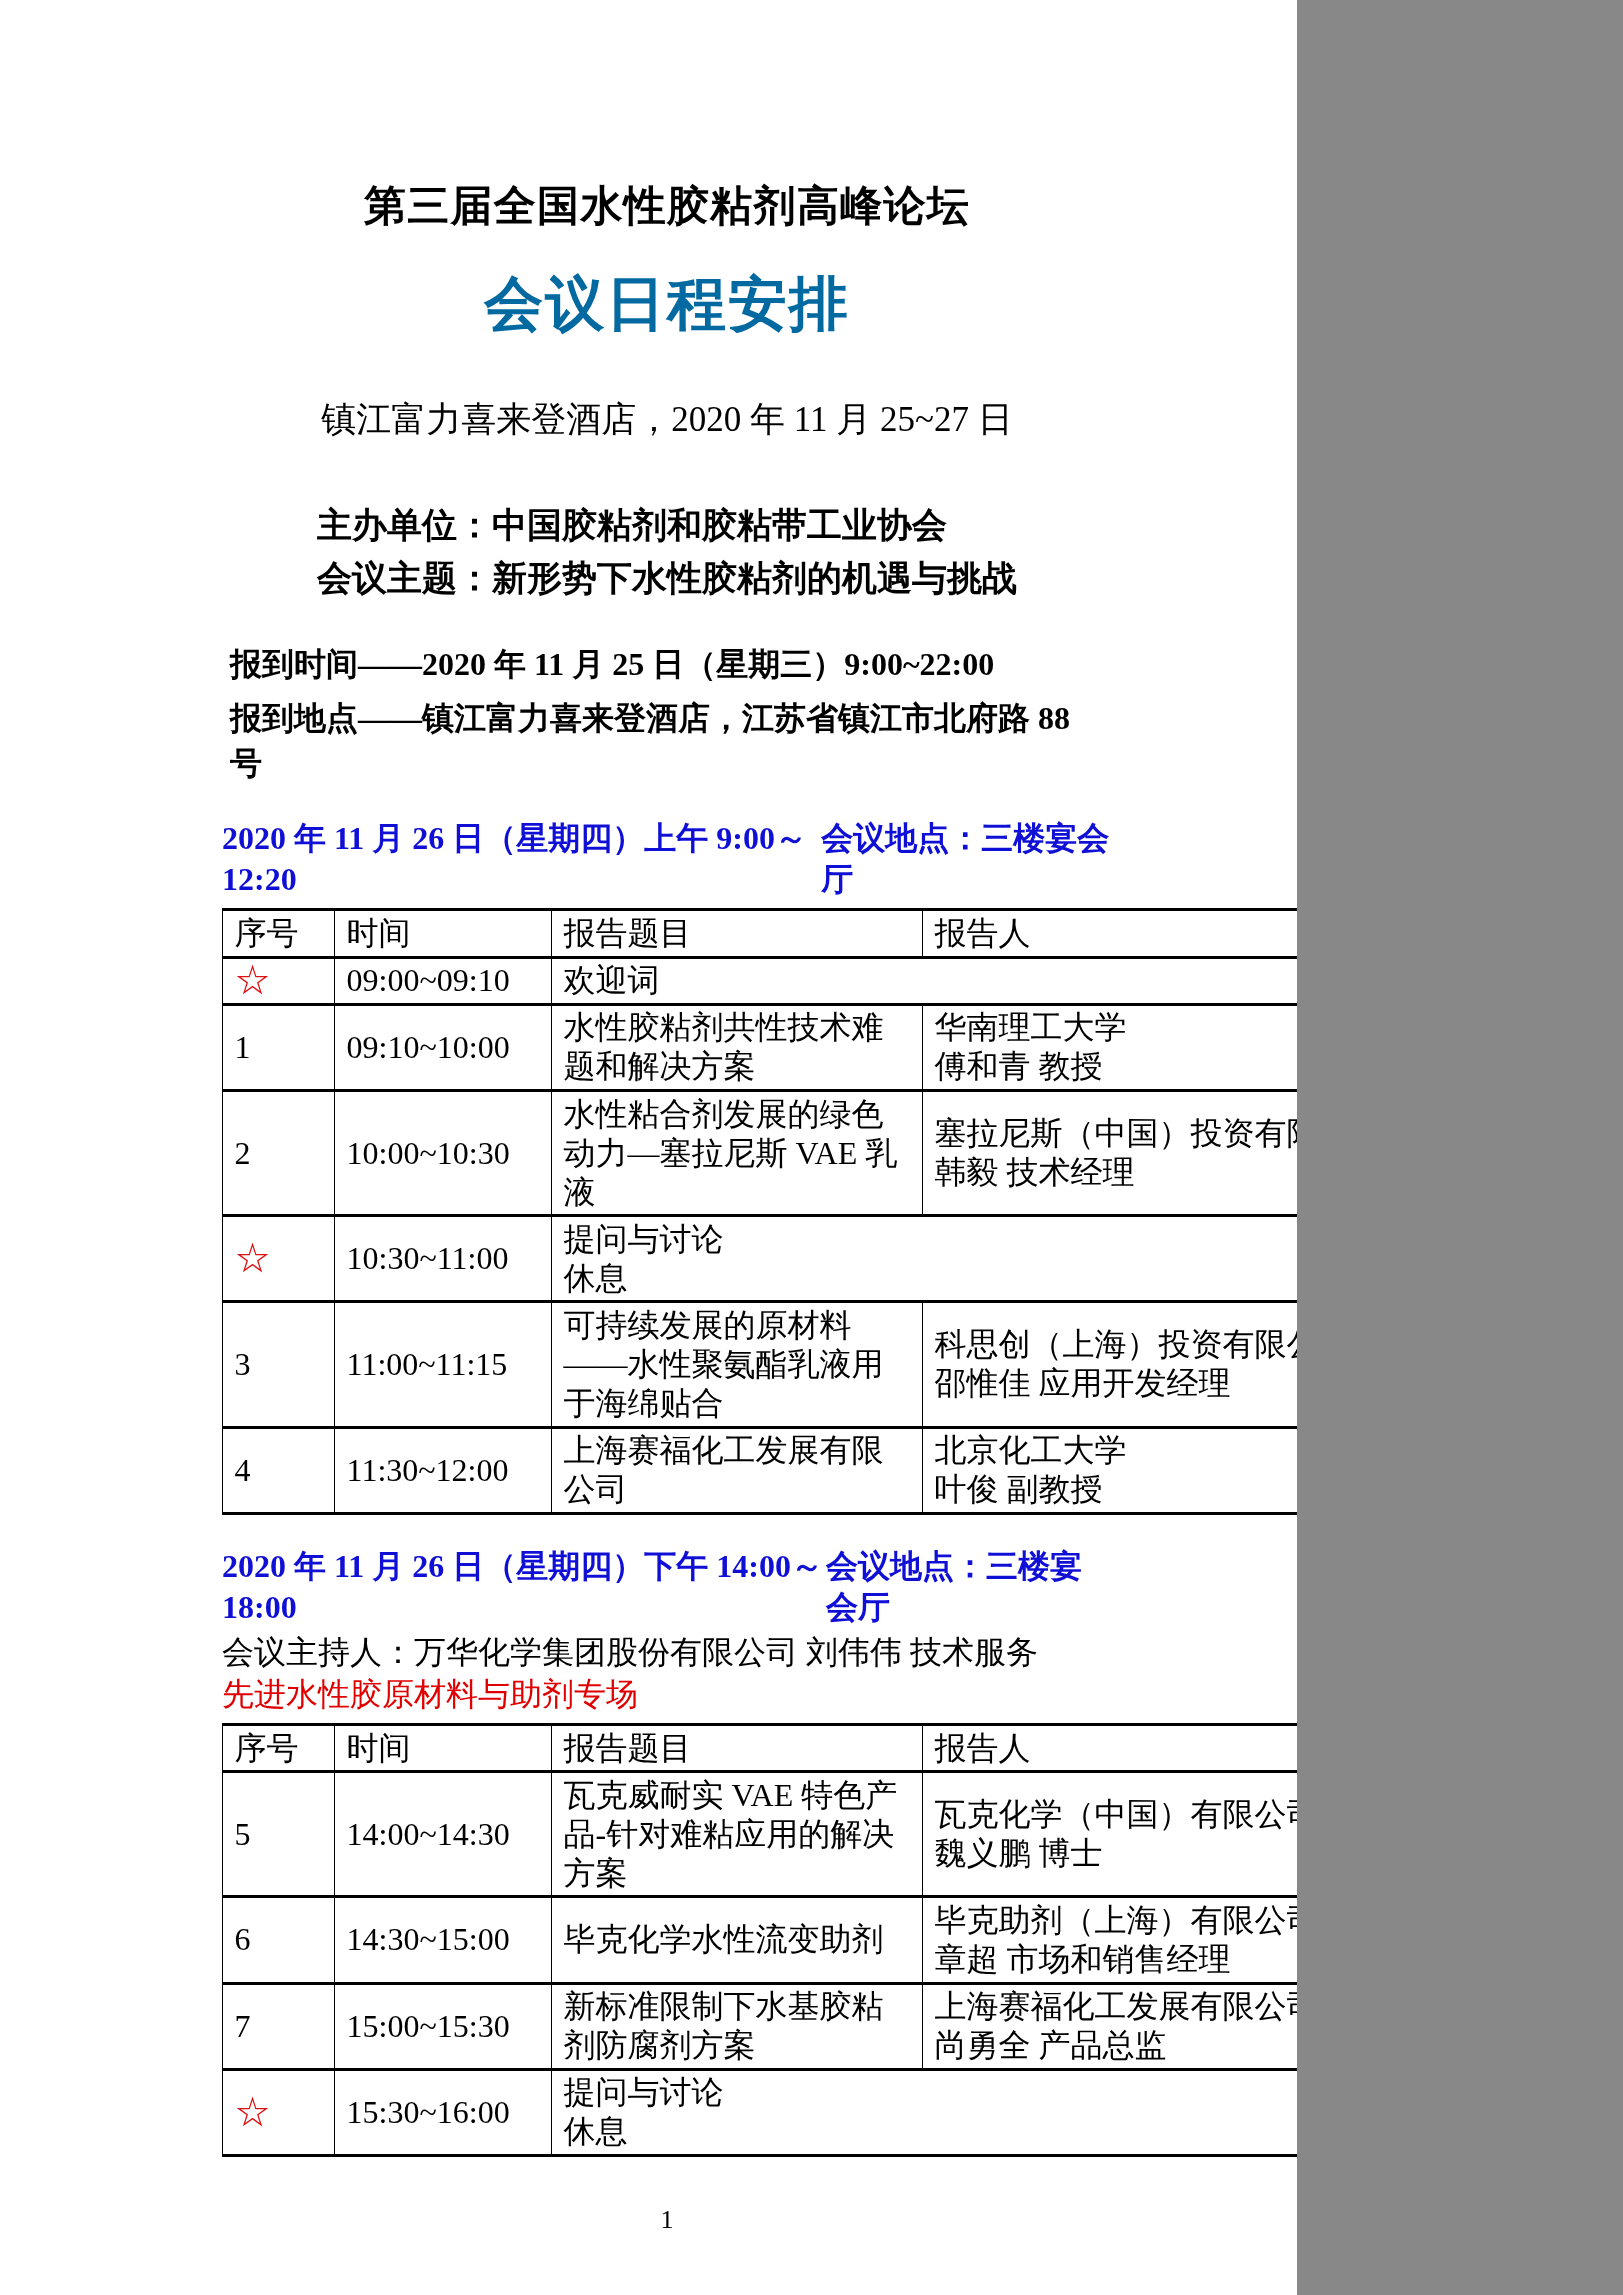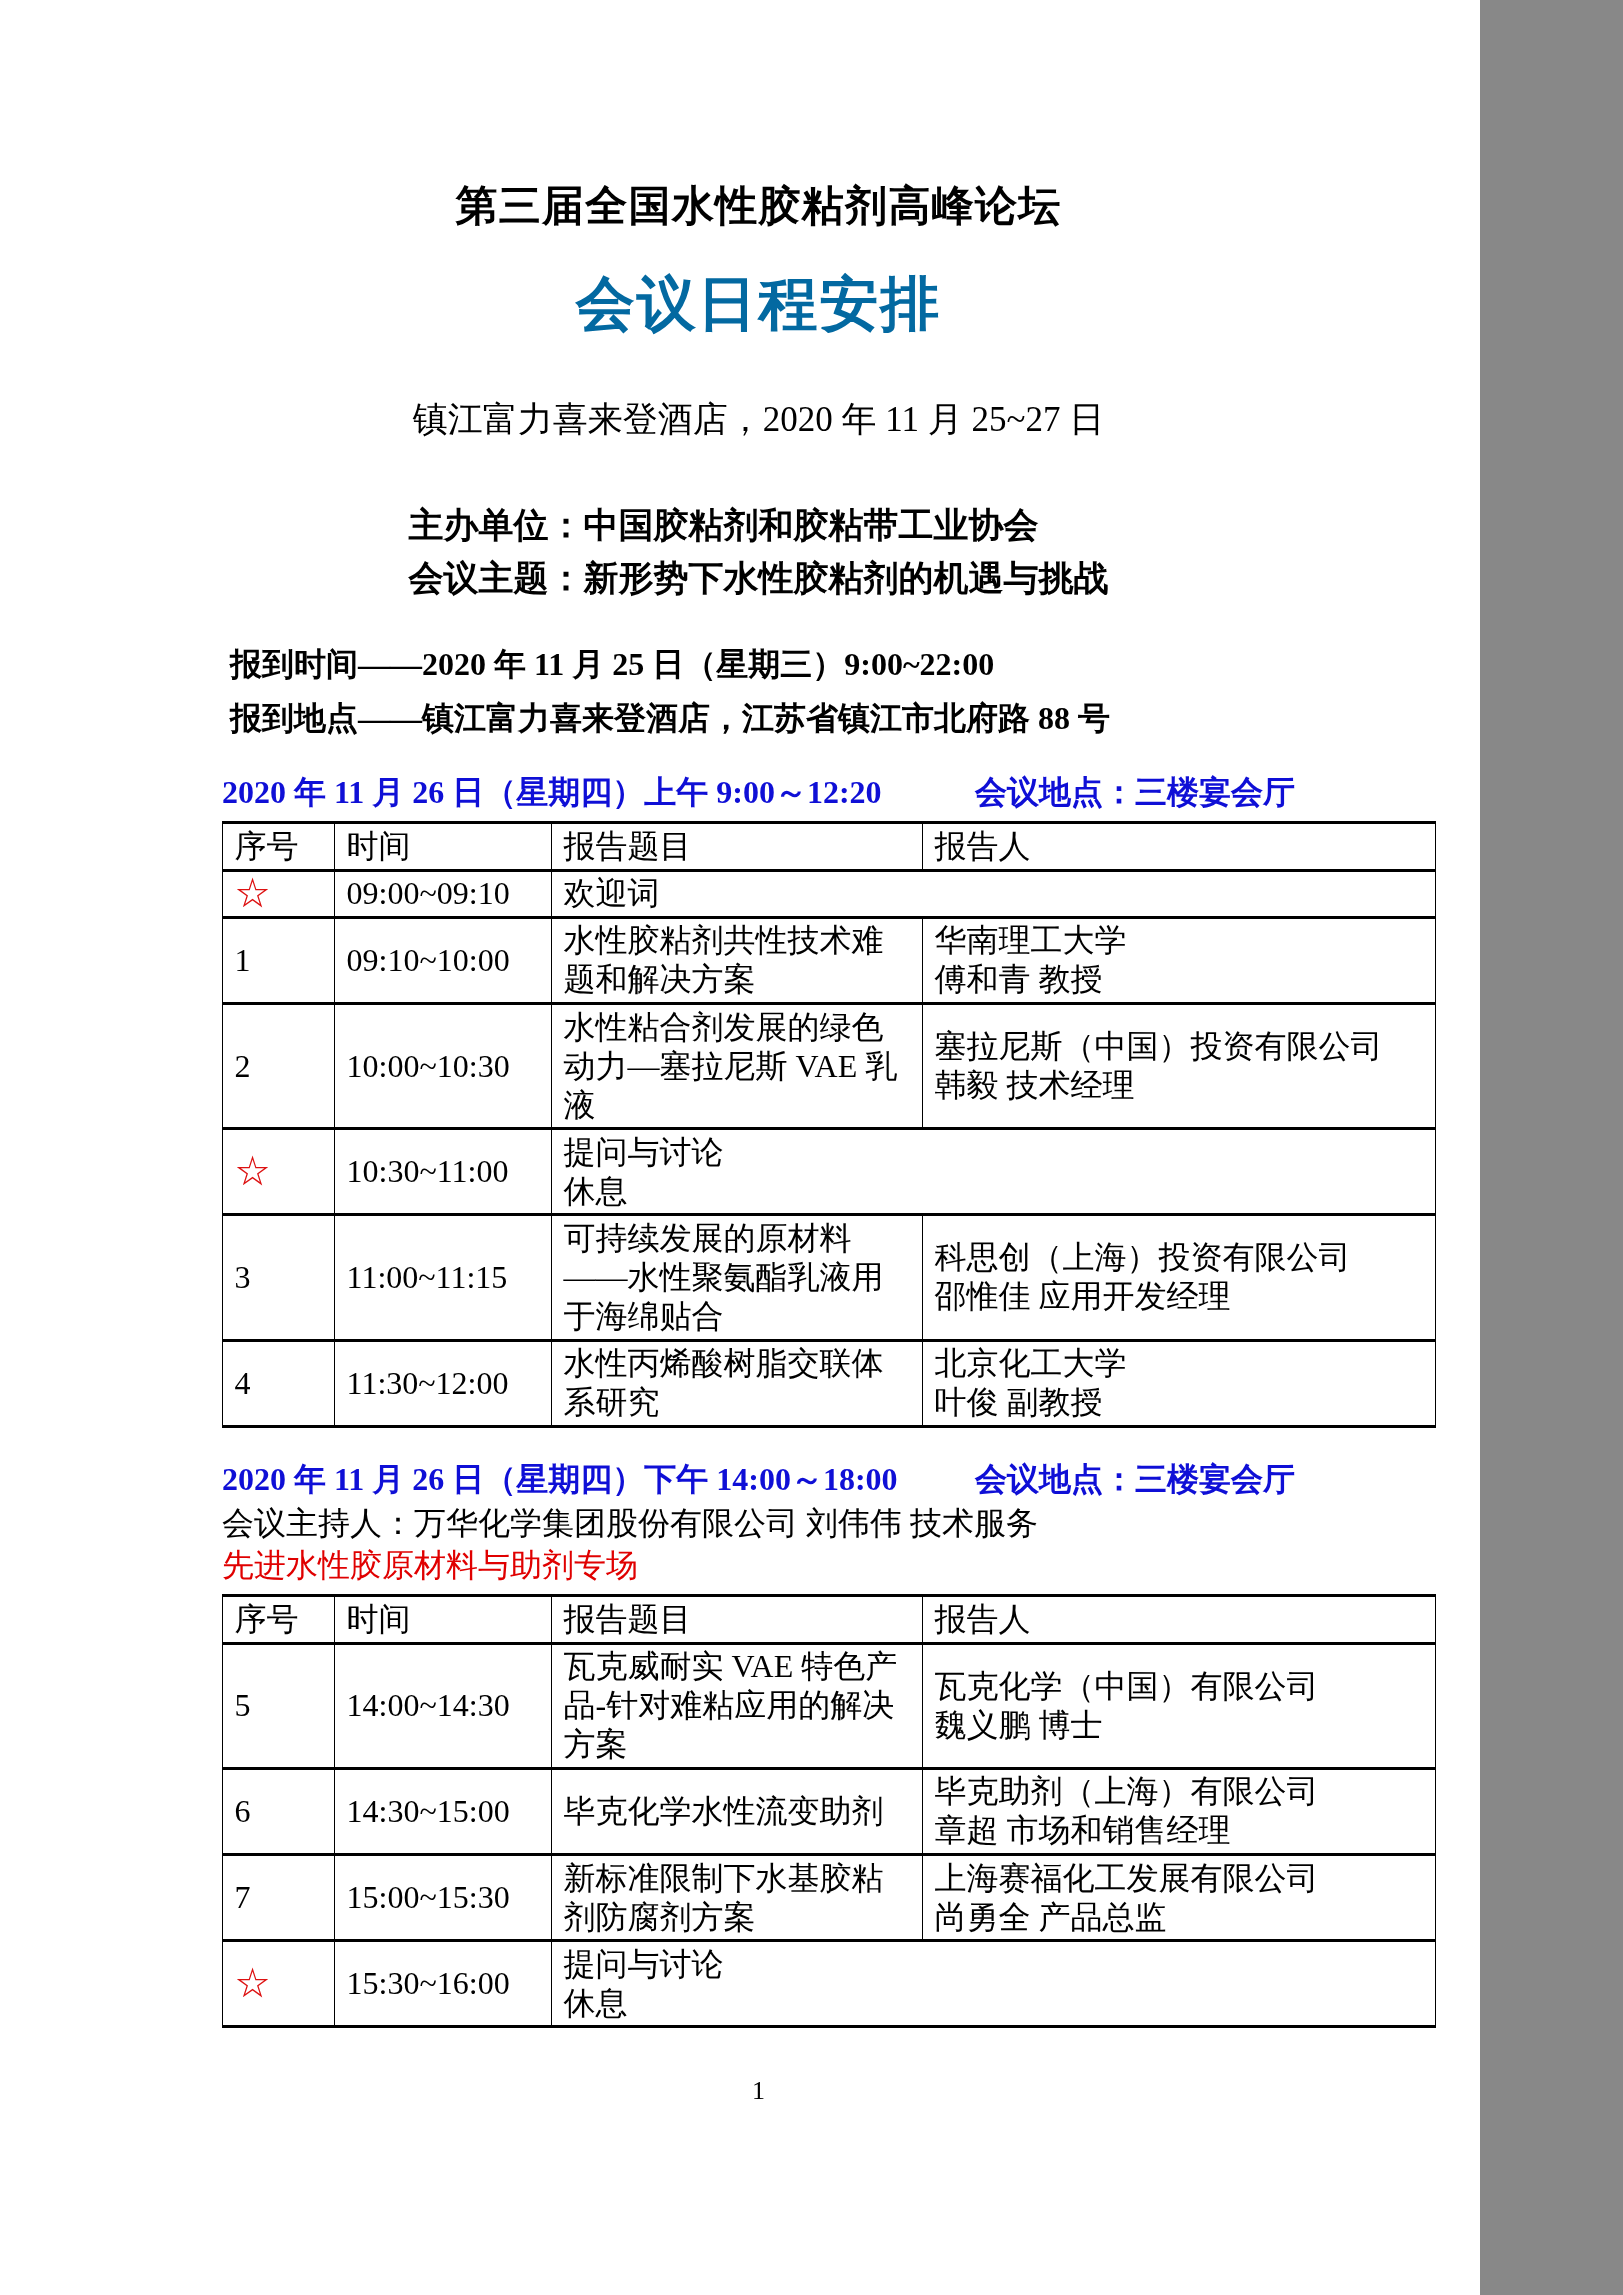"第三届全国水性胶粘剂高峰论坛" .page { width: 1480px -> 1297px }
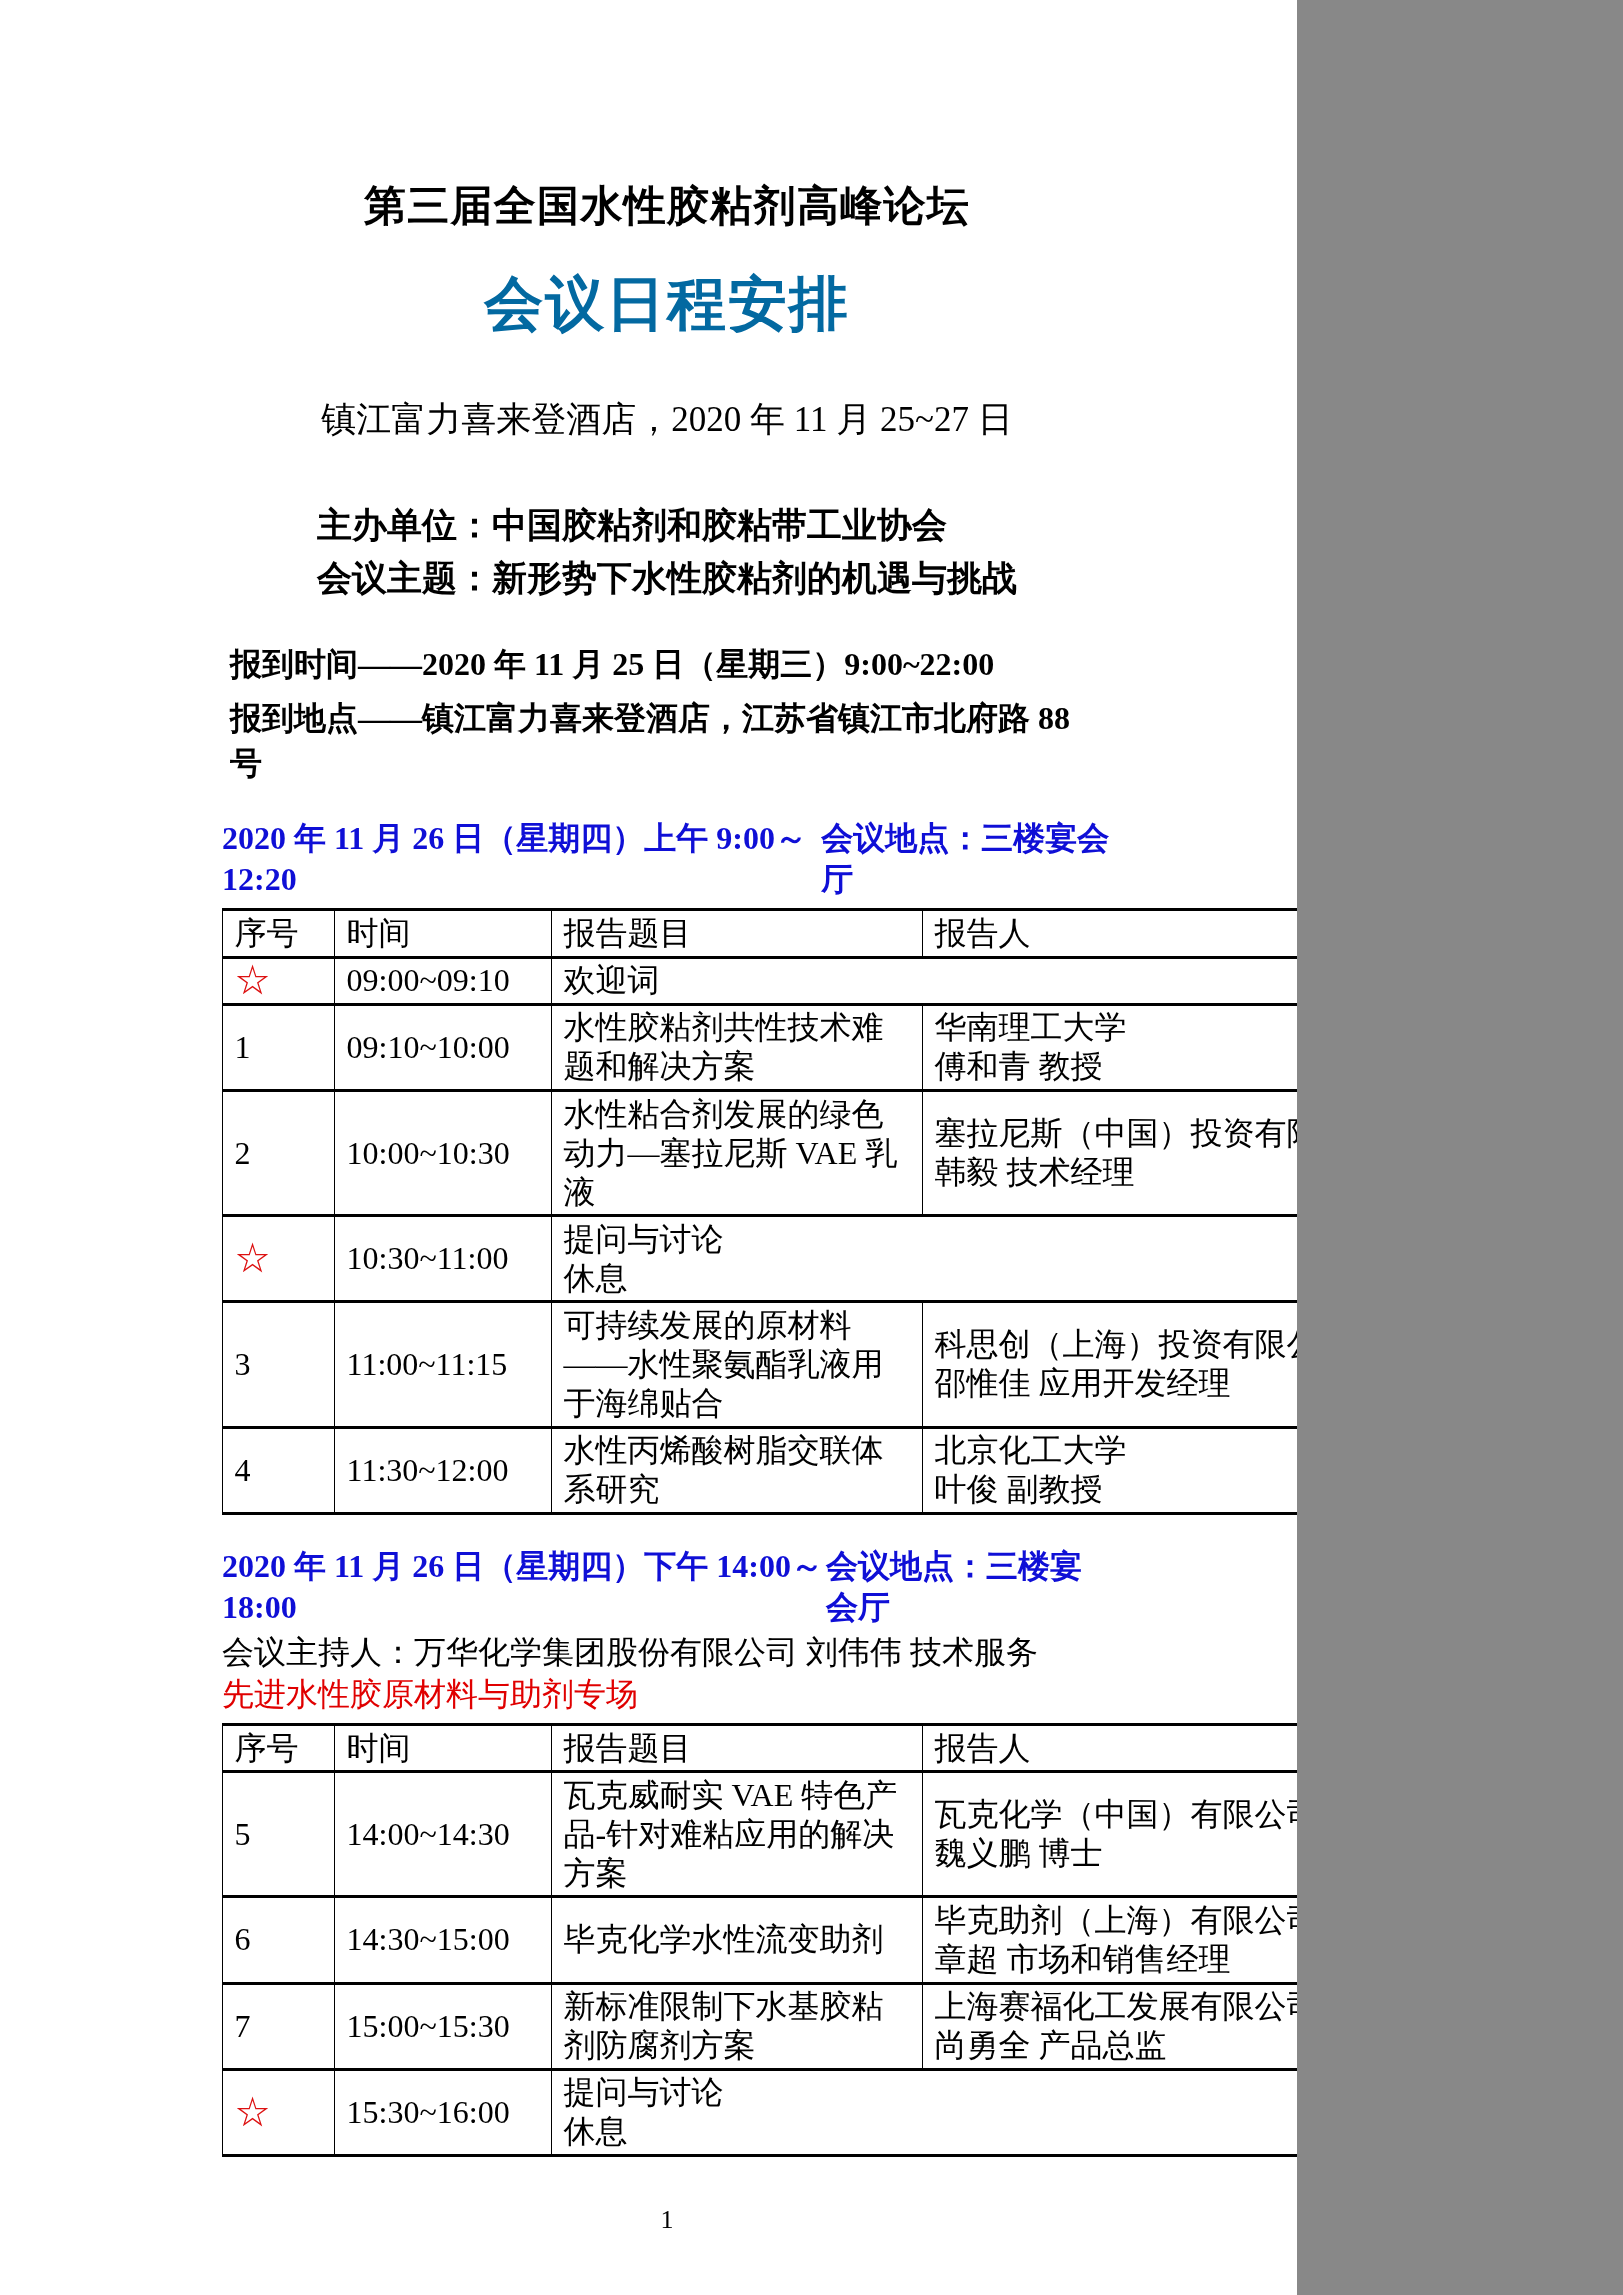"水性丙烯酸树脂交联体系研究" td.topic { text: 水性丙烯酸树脂交联体系研究 -> 上海赛福化工发展有限公司 }
